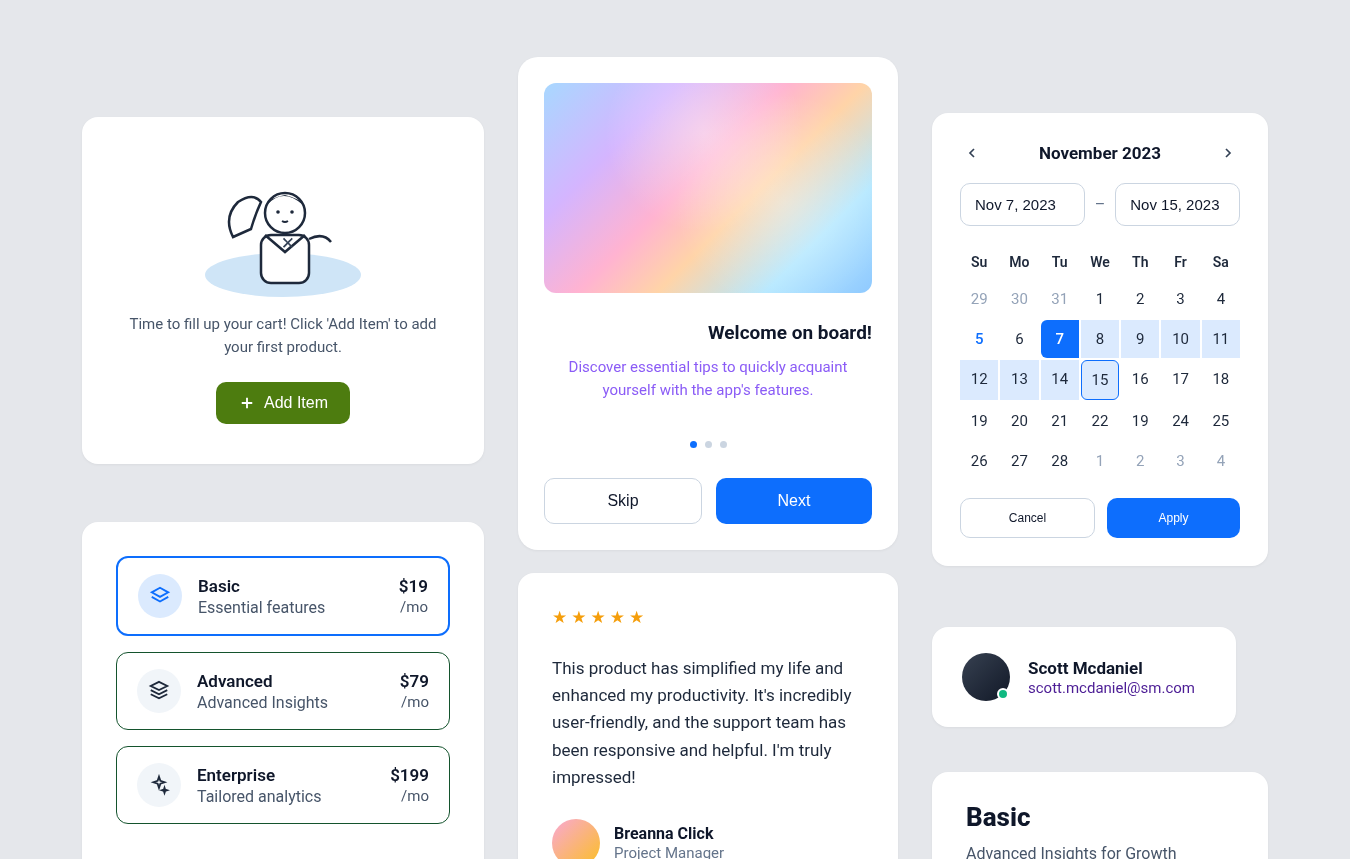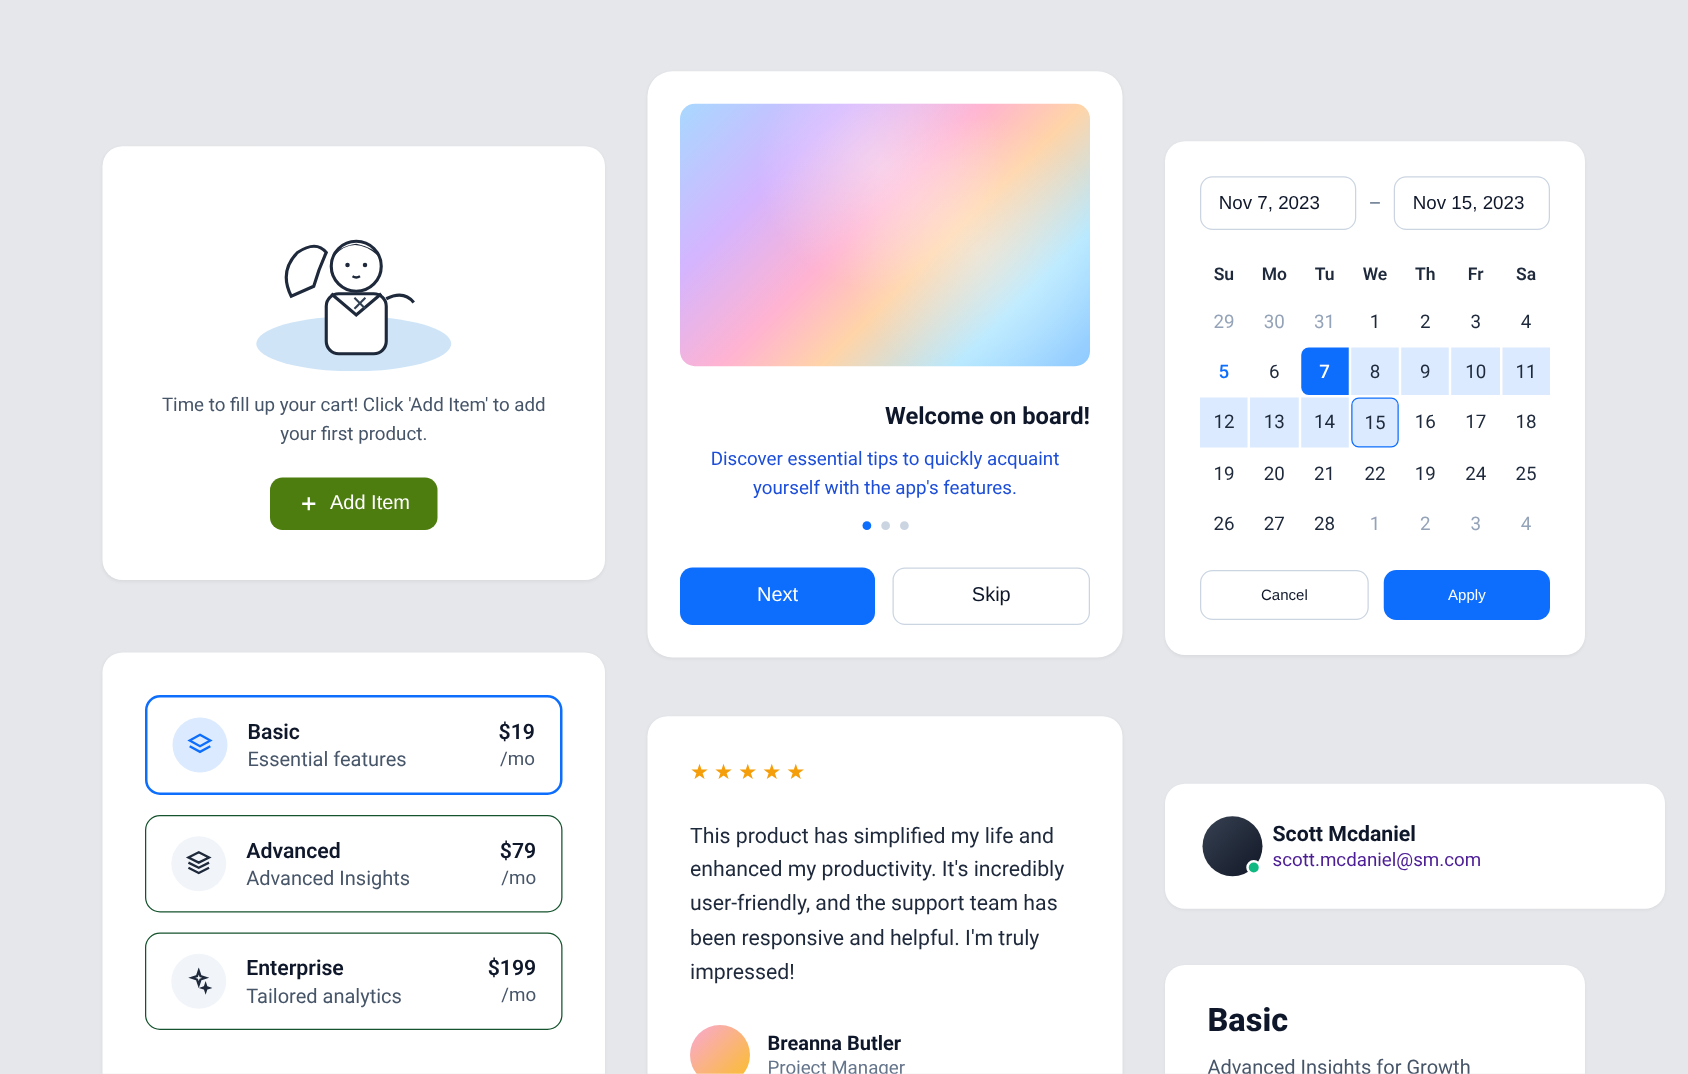"November 2023" div.cal-header { html: none -> <div> <div> <svg> <path></path> </svg> </div> <div>November 2023</div> <div> <svg> <path></path> </svg> </div> </div> }
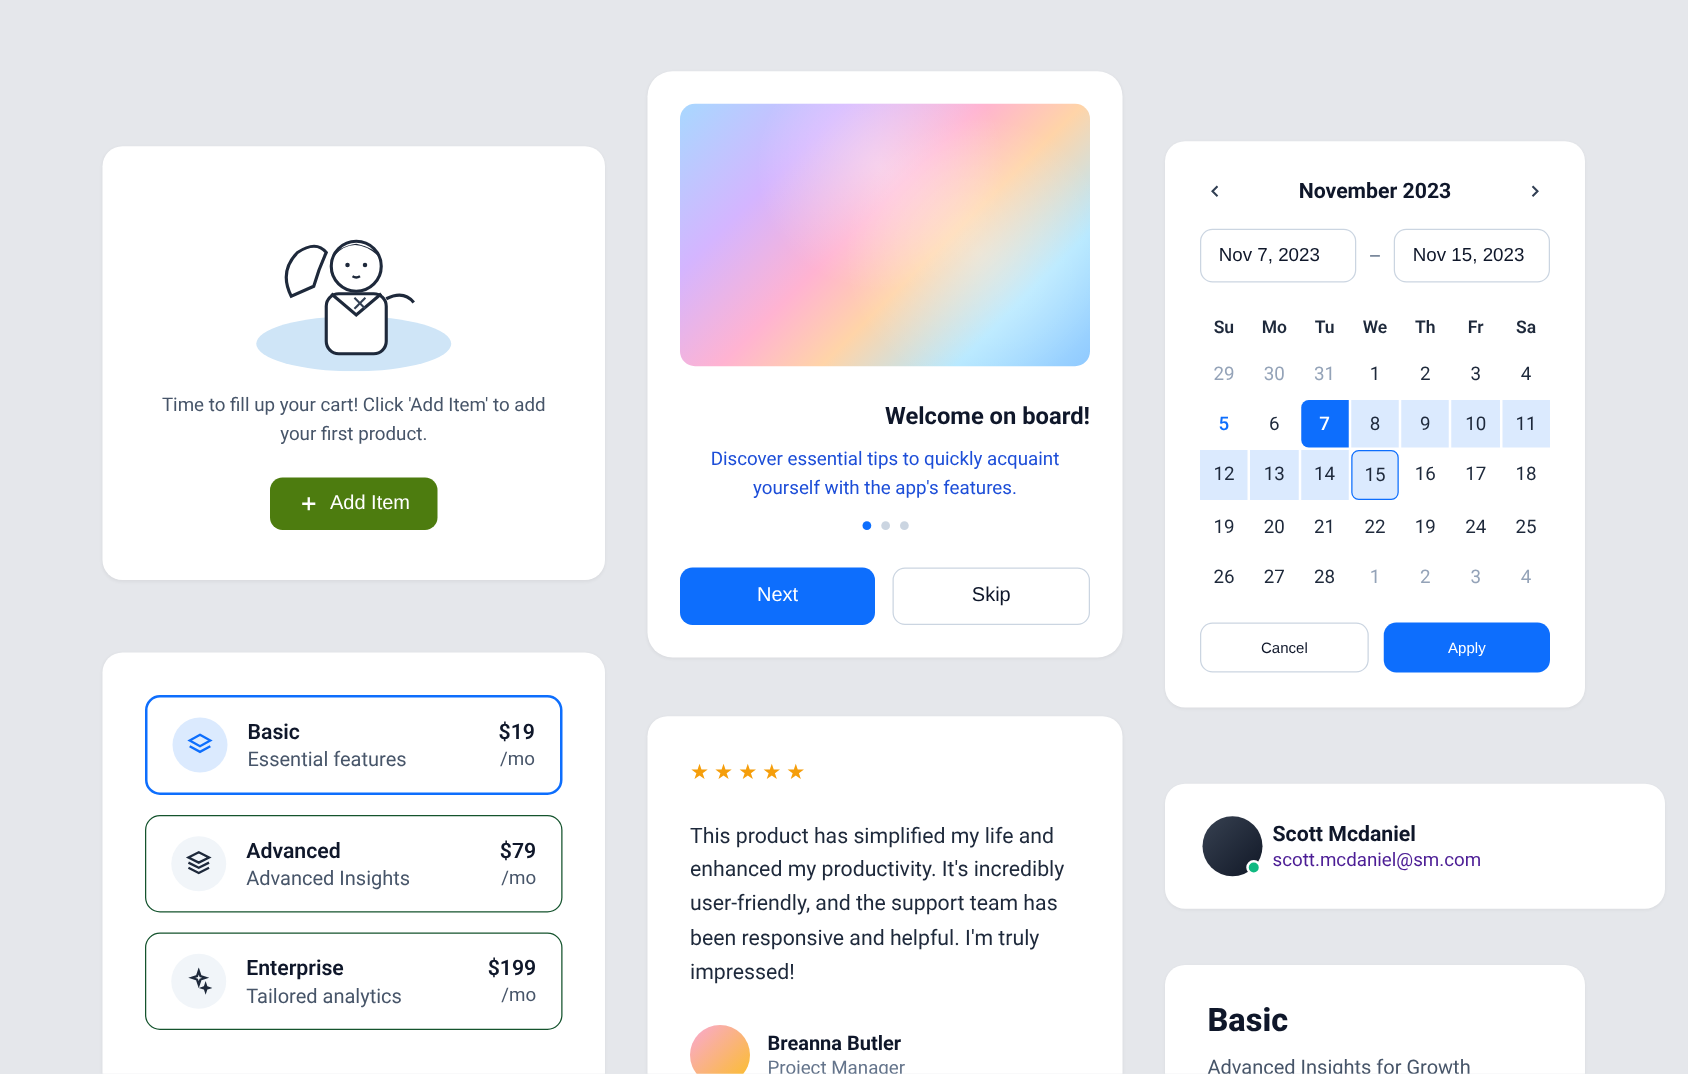"Discover essential tips to quickly" .welcome-desc { color: #1d4ed8 -> #8b5cf6; margin-bottom: 16px -> 40px }
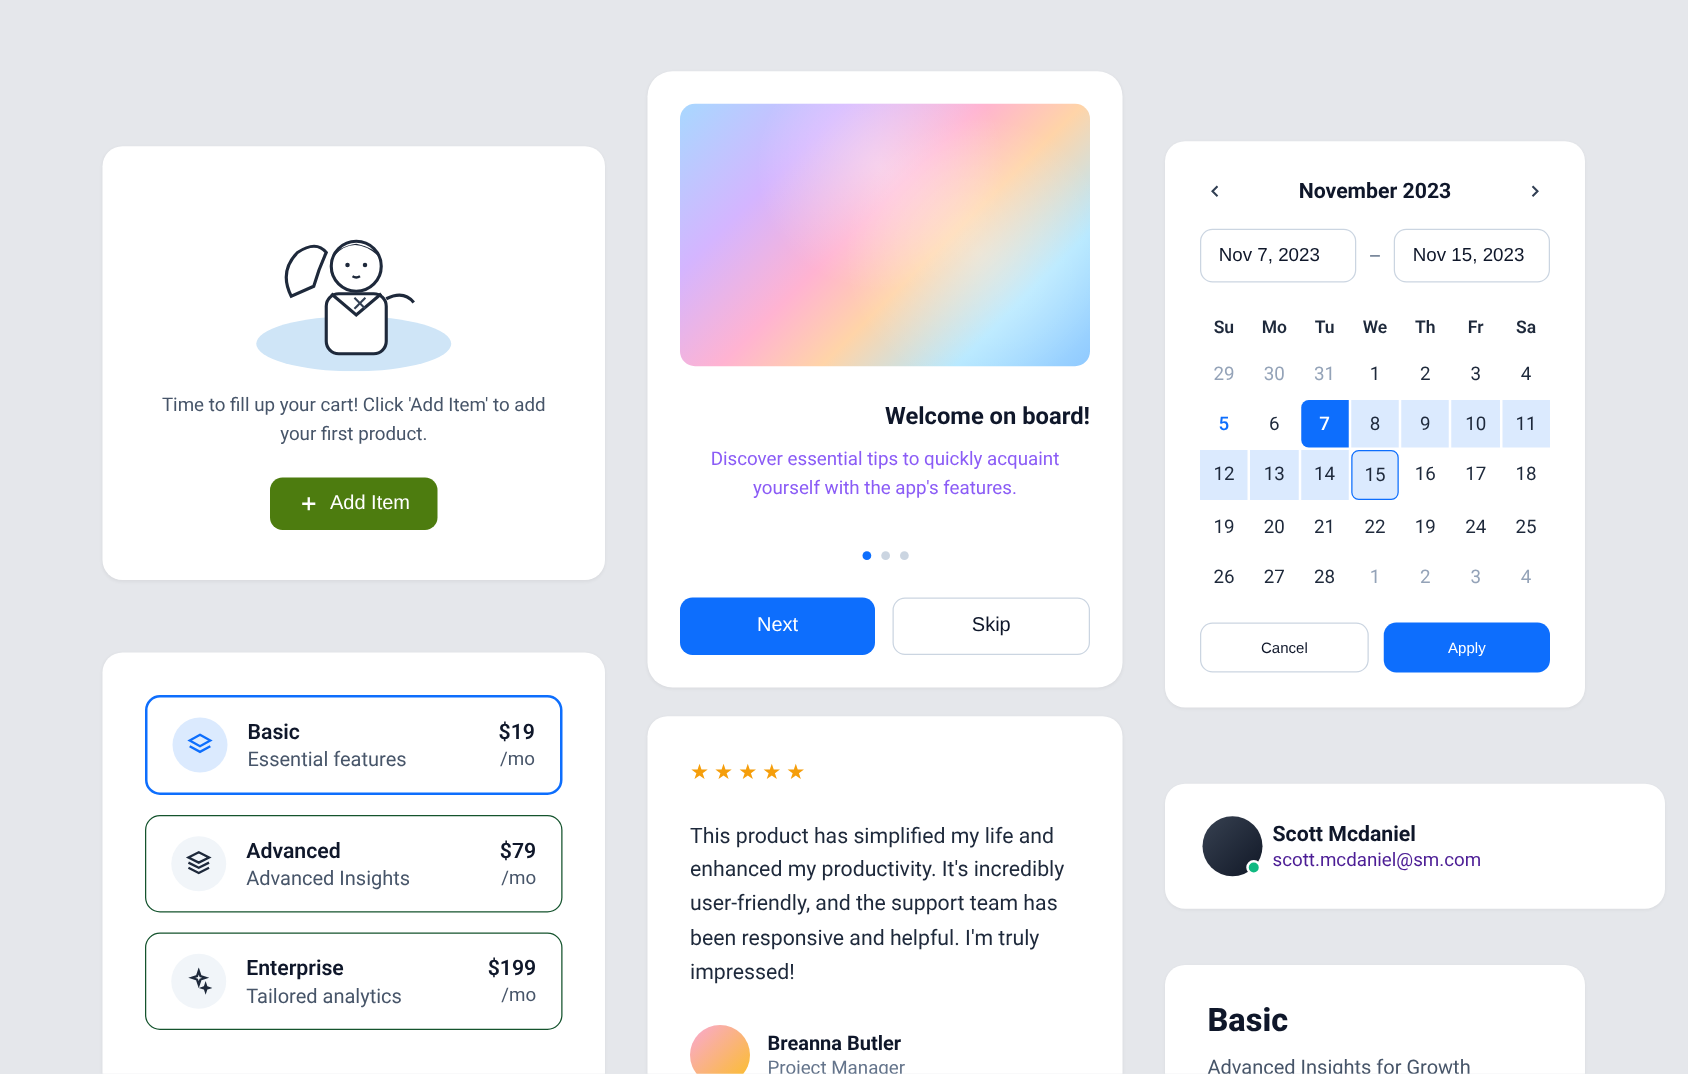"Next" button.btn { order: before "Skip" -> after "Skip" }
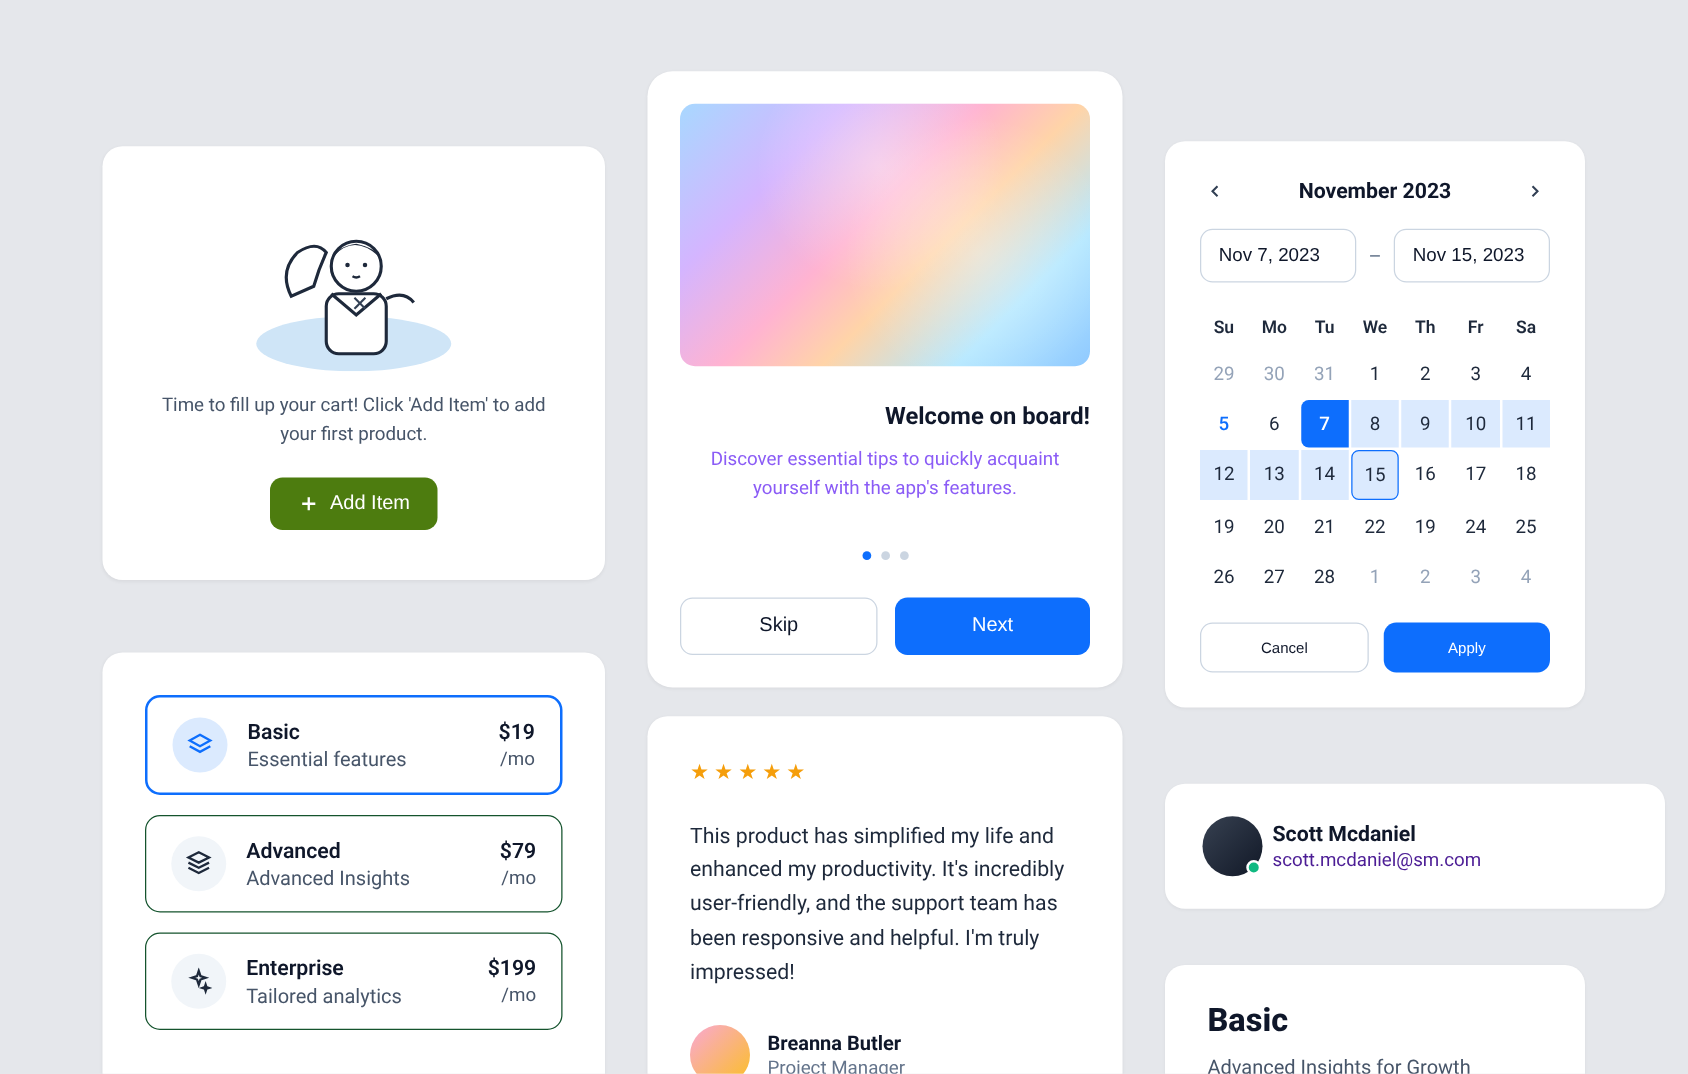"Scott Mcdaniel" .user-card { gap: 8px -> 18px; width: 400px -> 304px }
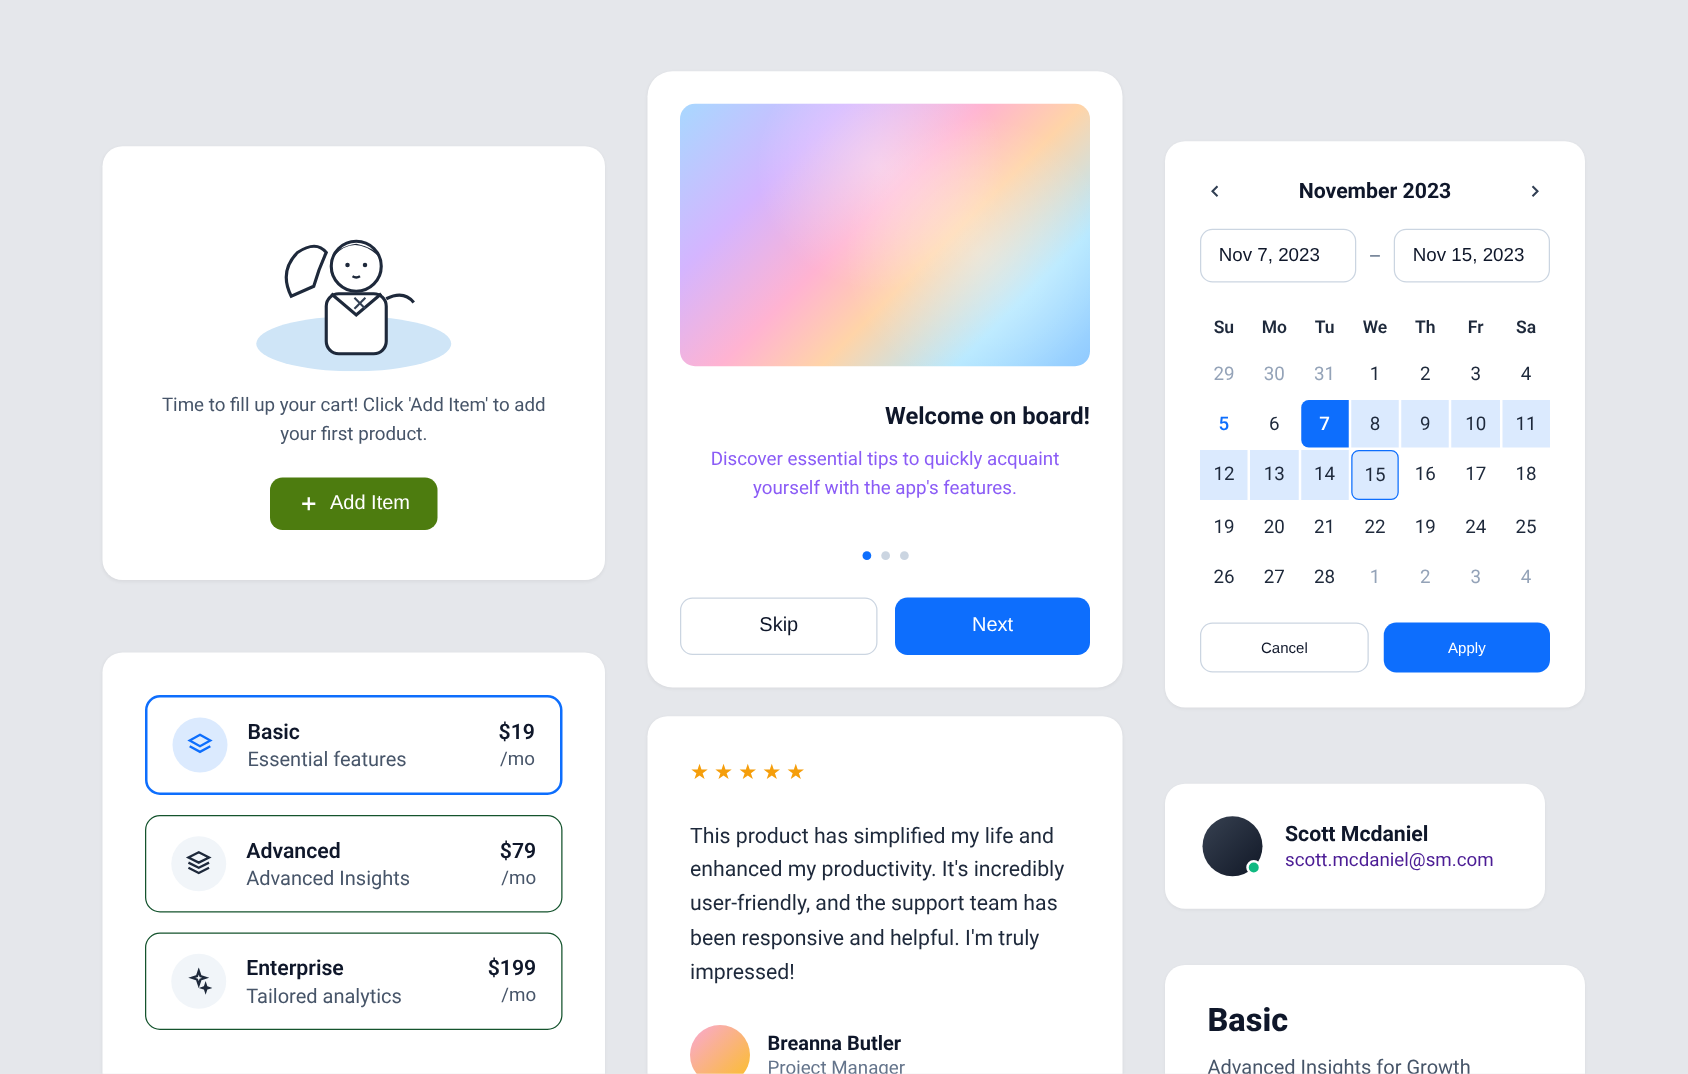"Breanna Butler" div.author-name { text: Butler -> Click }
